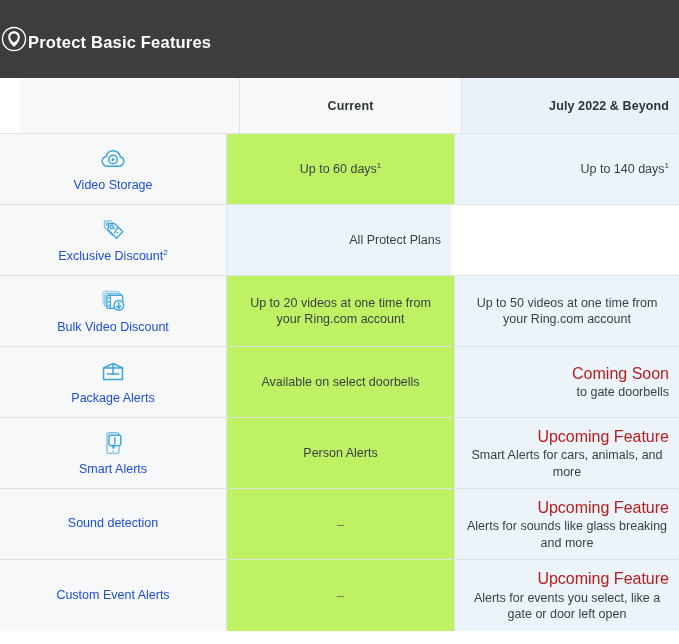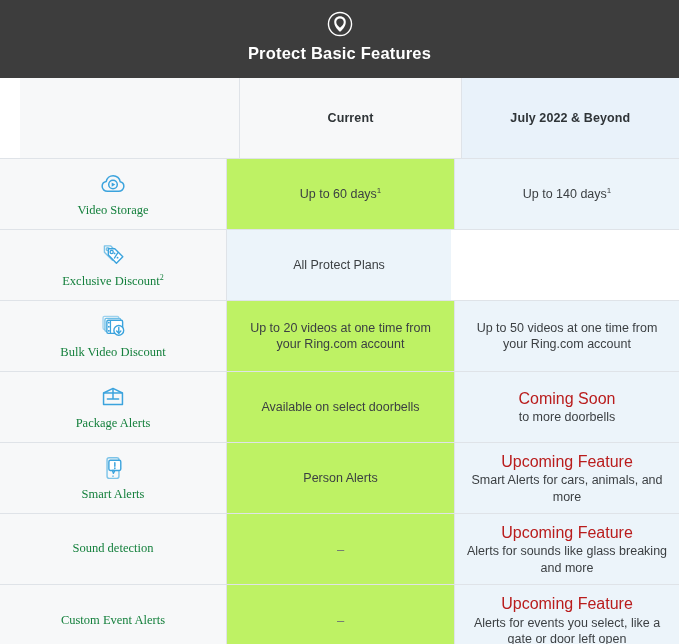"Protect Basic Features" .header { flex-direction: column -> row; padding-top: 10px -> none }
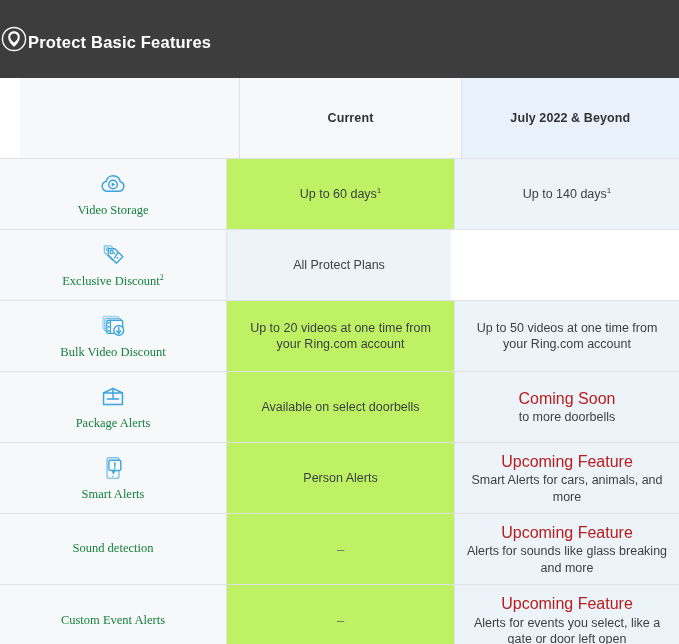"Current" .header-row { height: 81px -> 56px }
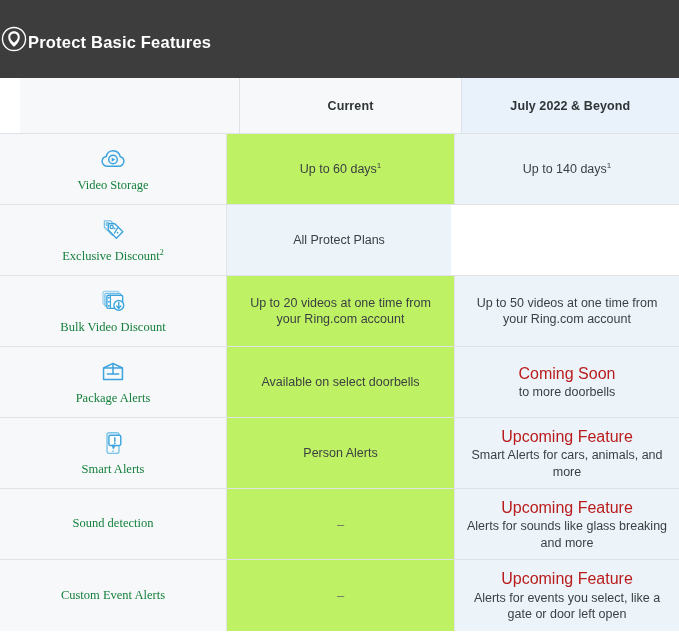"July 2022 & Beyond" .col-future { align-items: none -> flex-end }
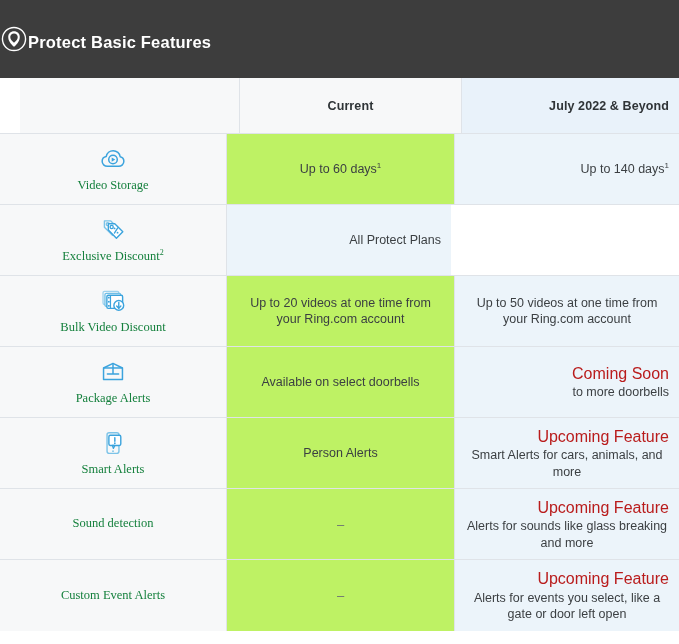"Video Storage" .feature-label { color: #15803d -> #1d4ed8; font-family: Liberation Serif, serif -> none }
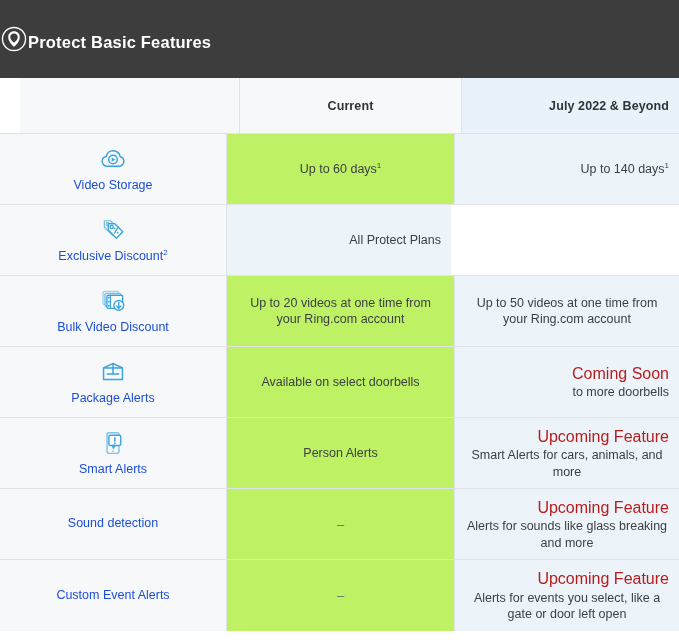"to more doorbells" span.sub-text { text: more -> gate }
